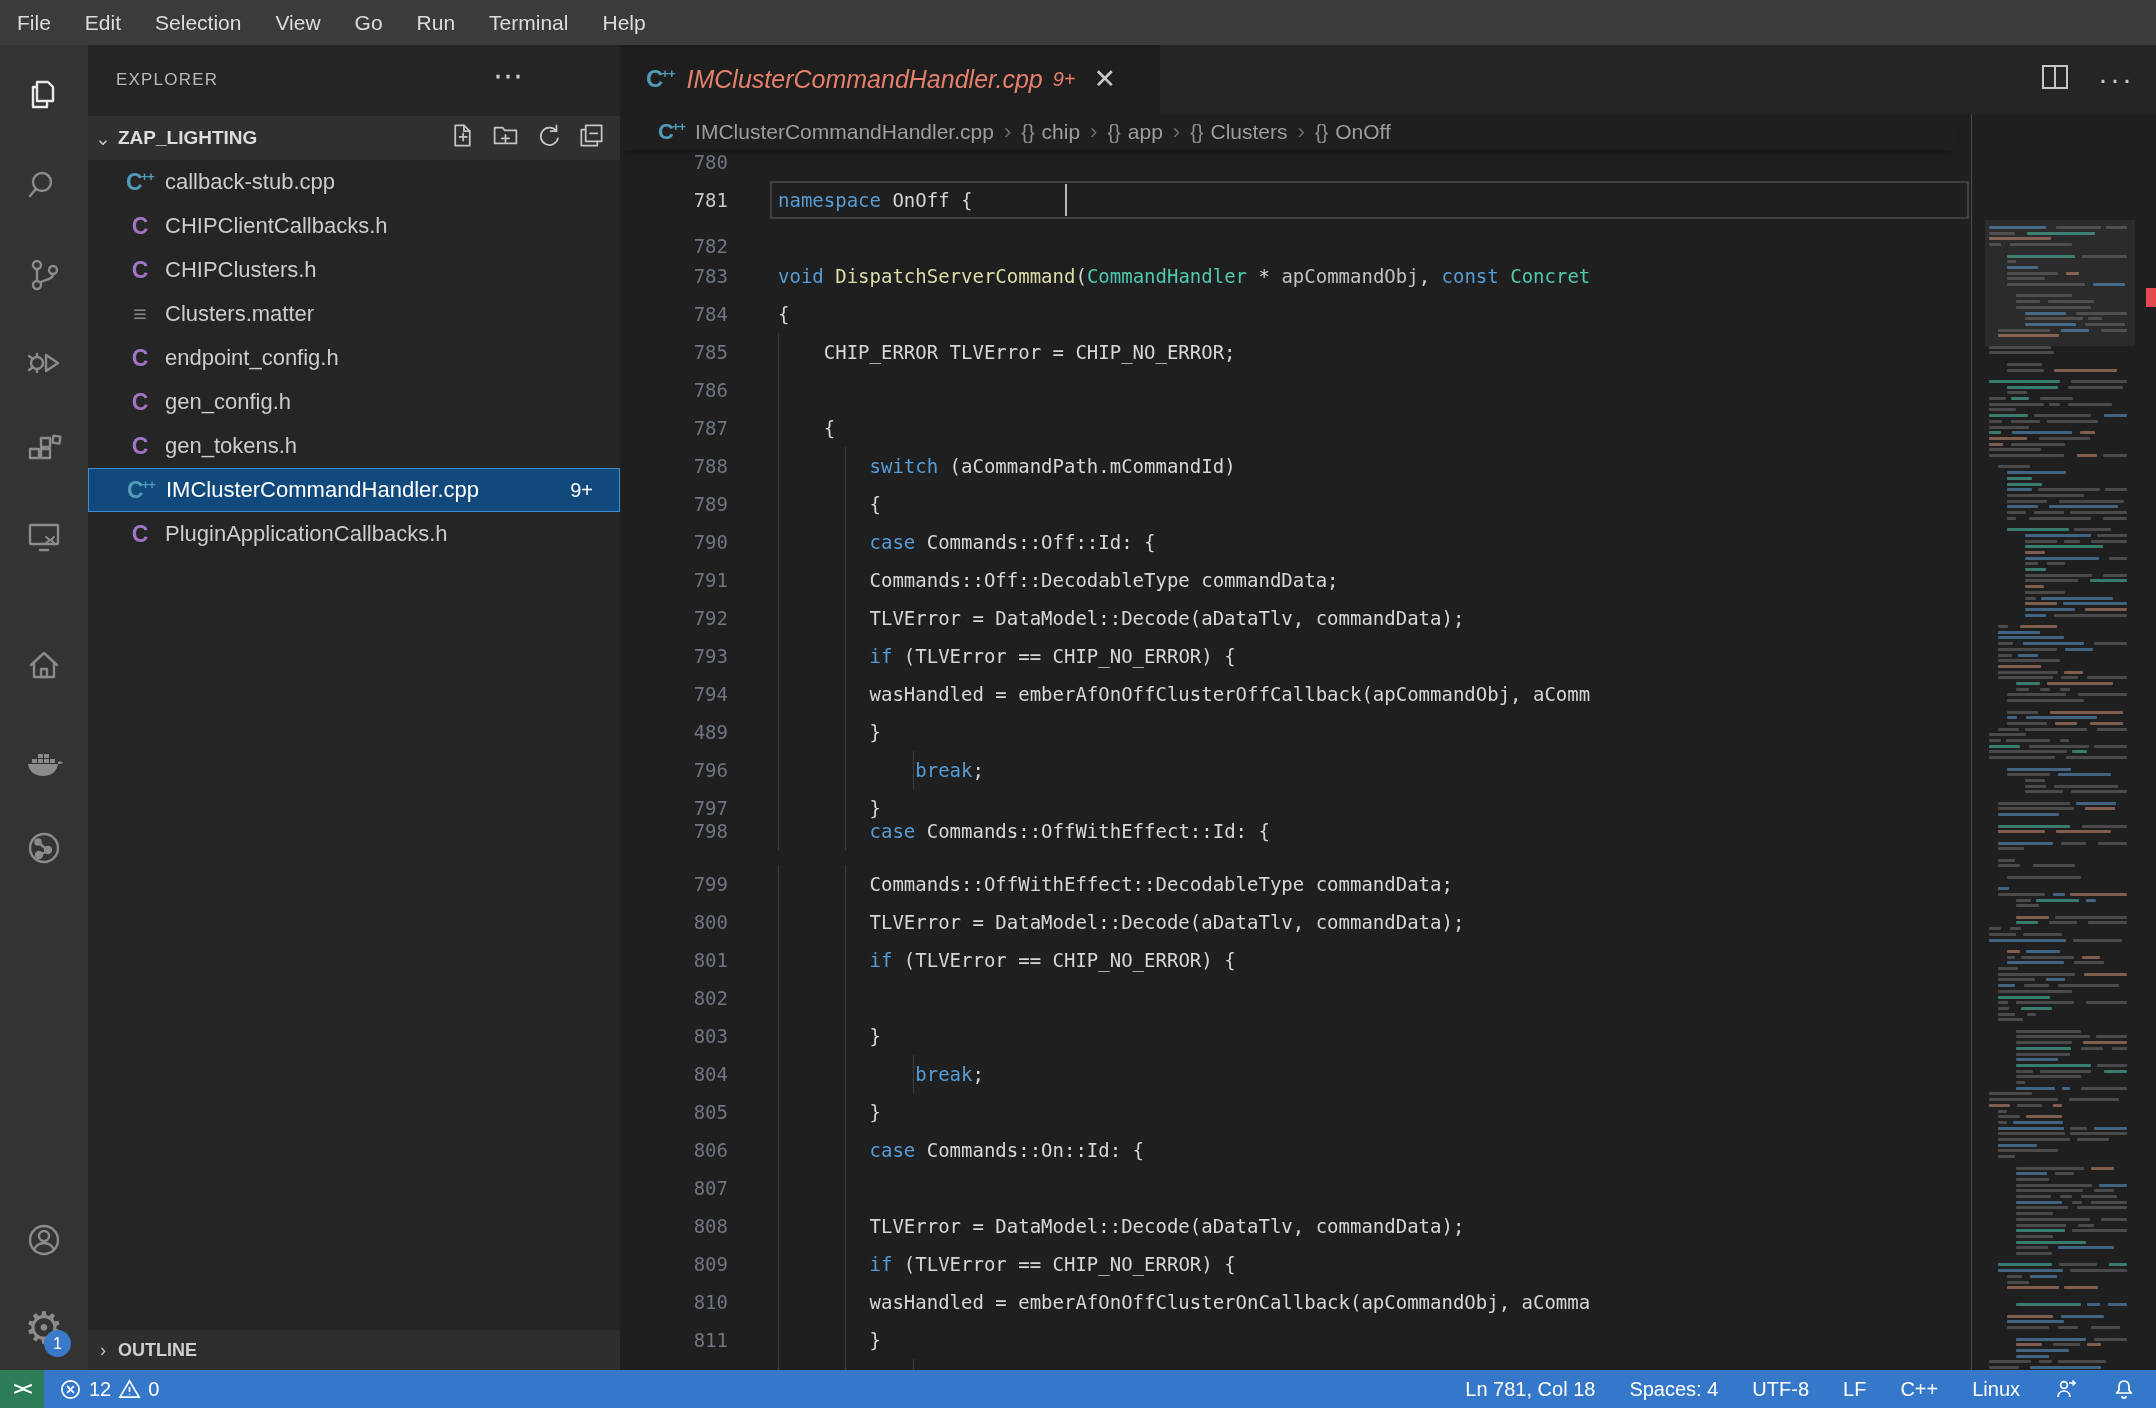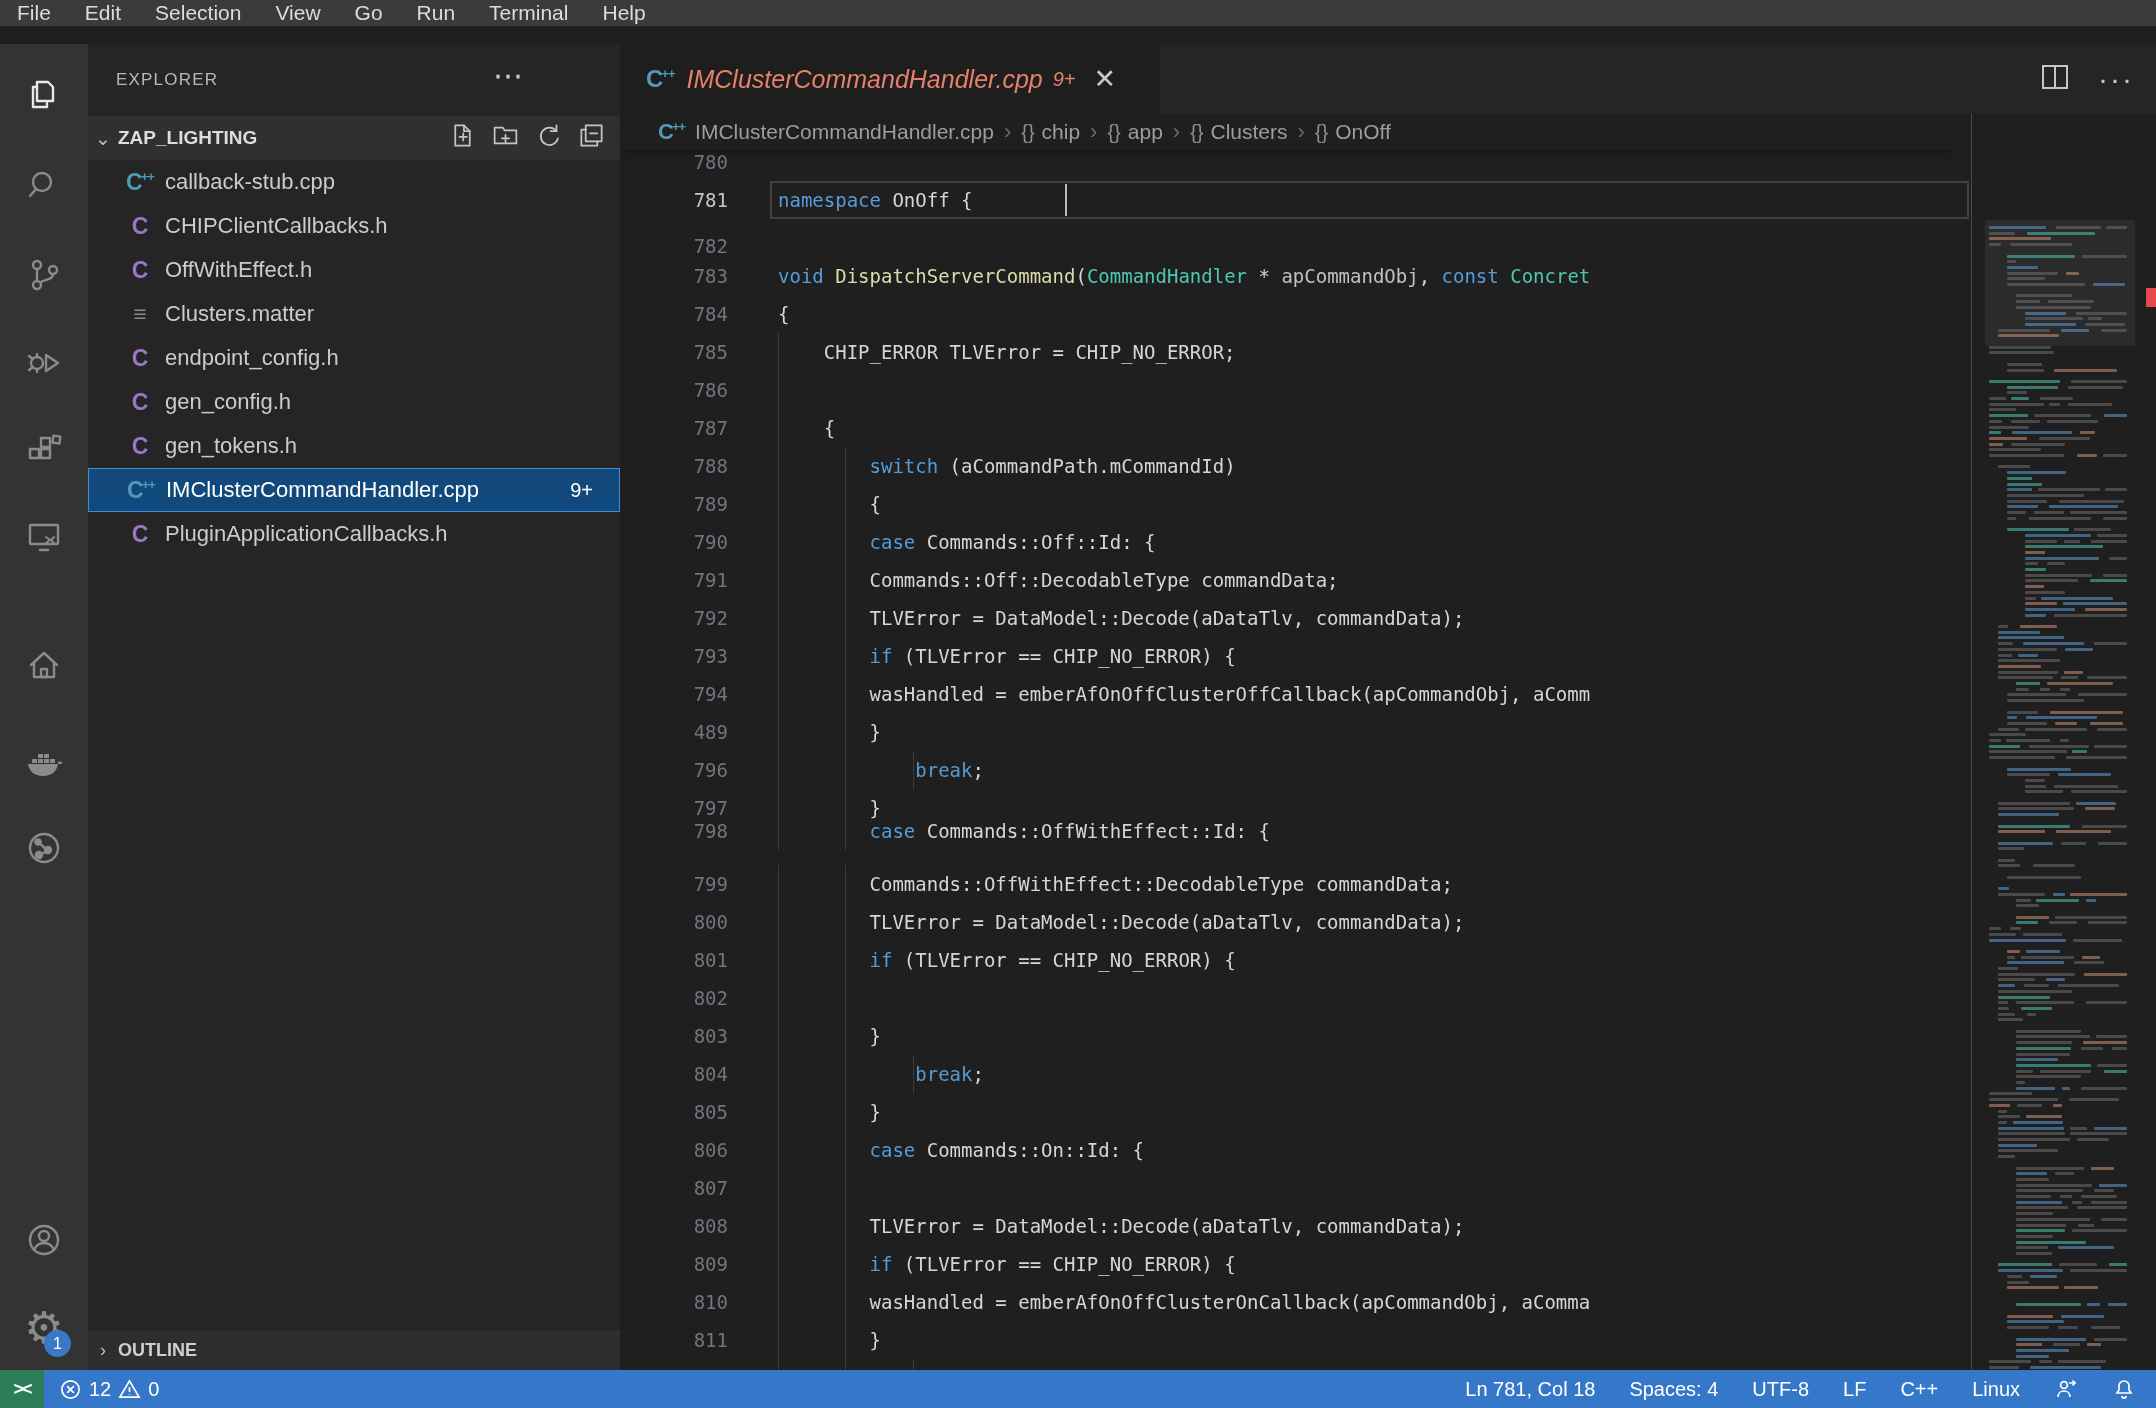"File" #menubar { height: 26px -> 45px }
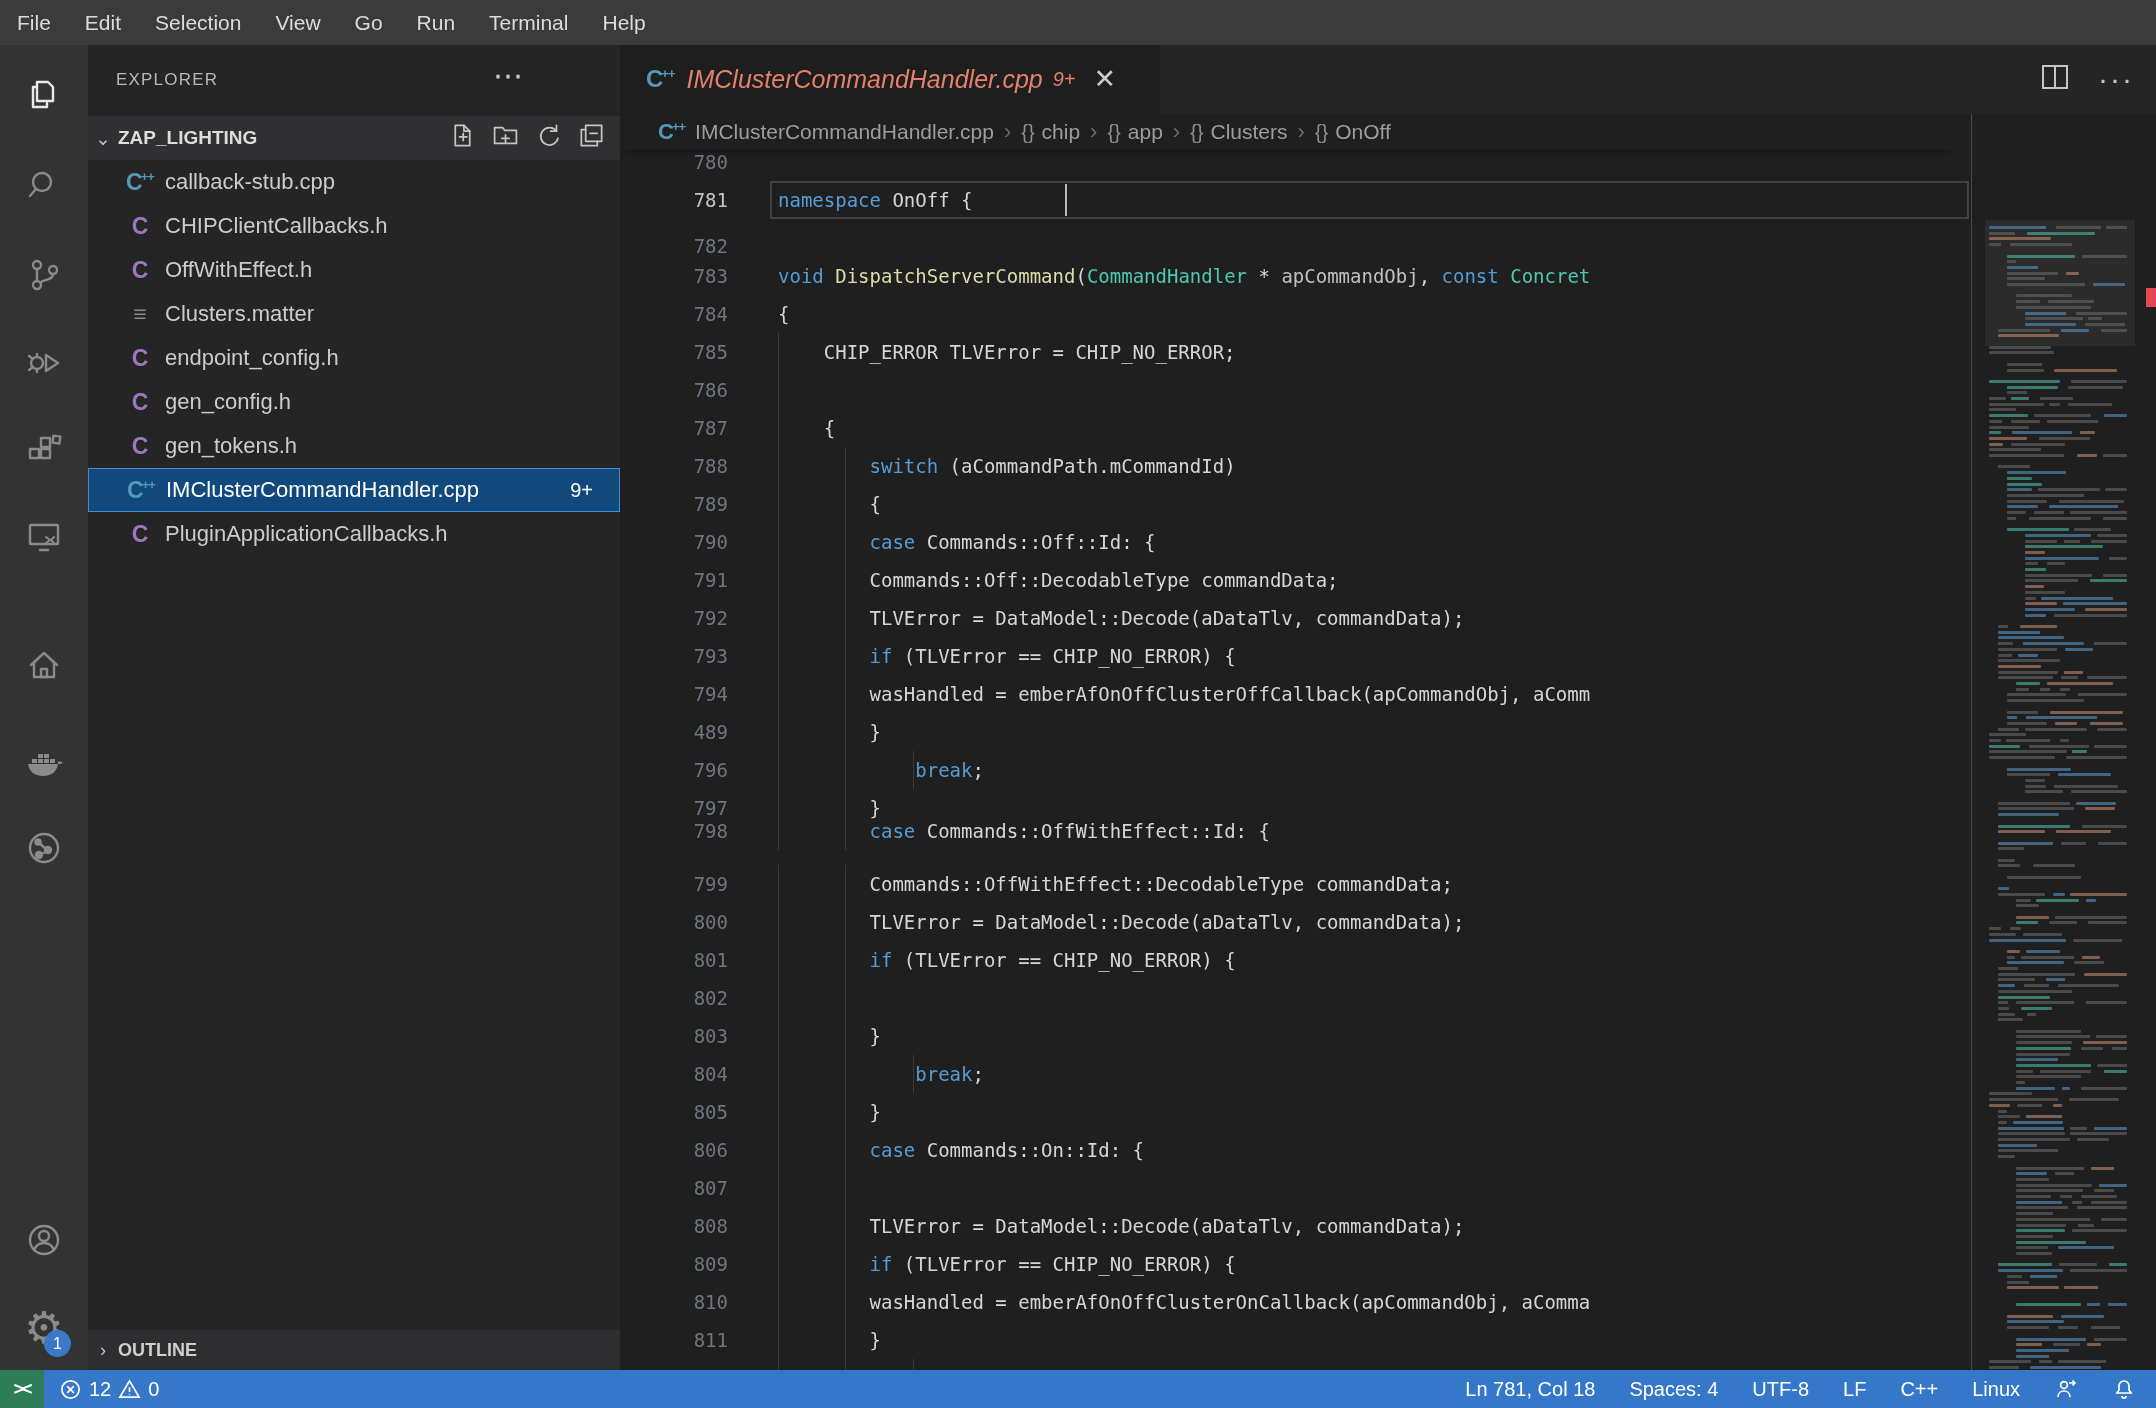"OffWithEffect.h" span { text: OffWithEffect.h -> CHIPClusters.h }
